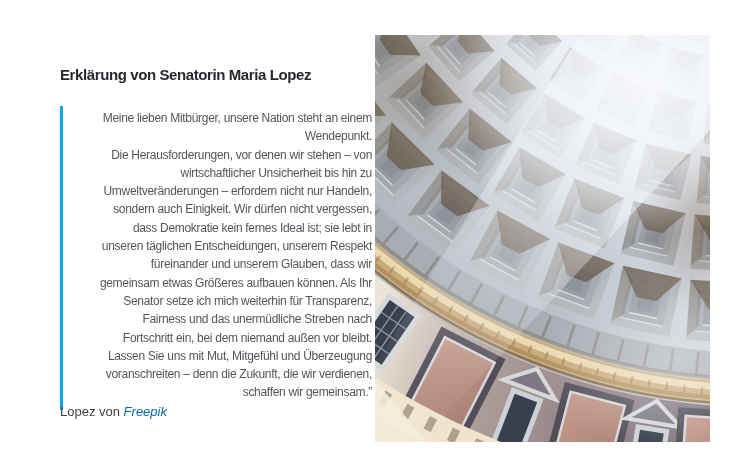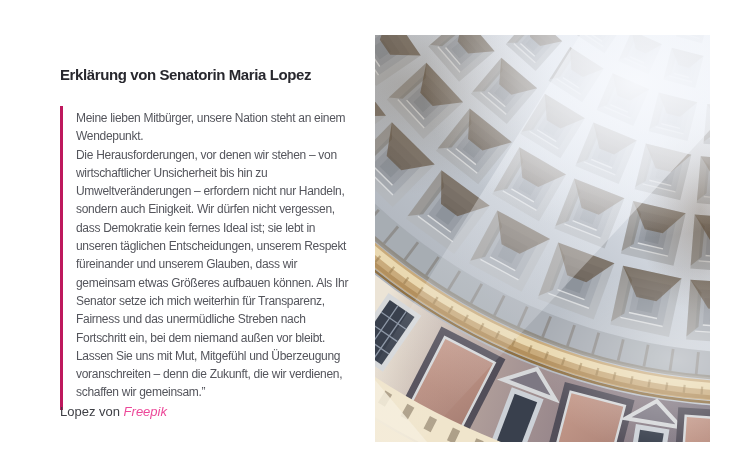"Meine lieben Mitbürger, unsere Nation" .quote-block { border-left: 3px solid #be185d -> 3px solid #0ea5e9; text-align: none -> right }
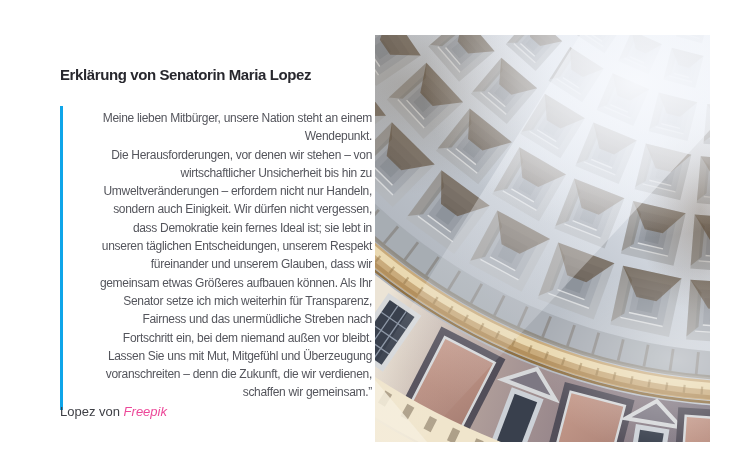"Freepik" .caption .freepik-link { color: #ec4899 -> #0369a1 }
